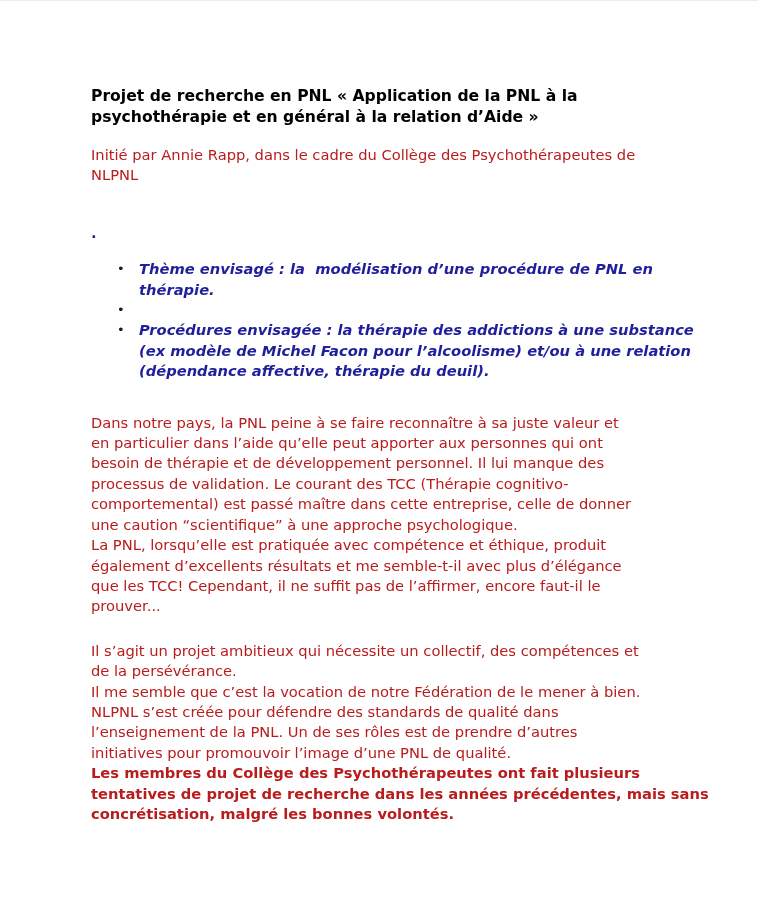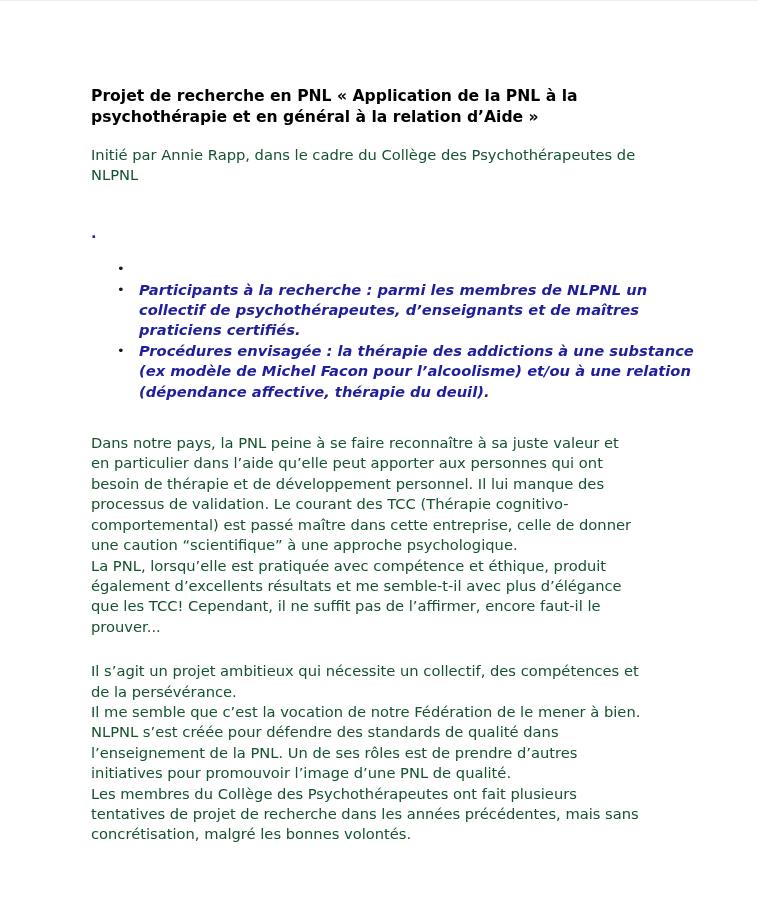"Initié par Annie Rapp, dans" .para { color: #14532d -> #b91c1c }
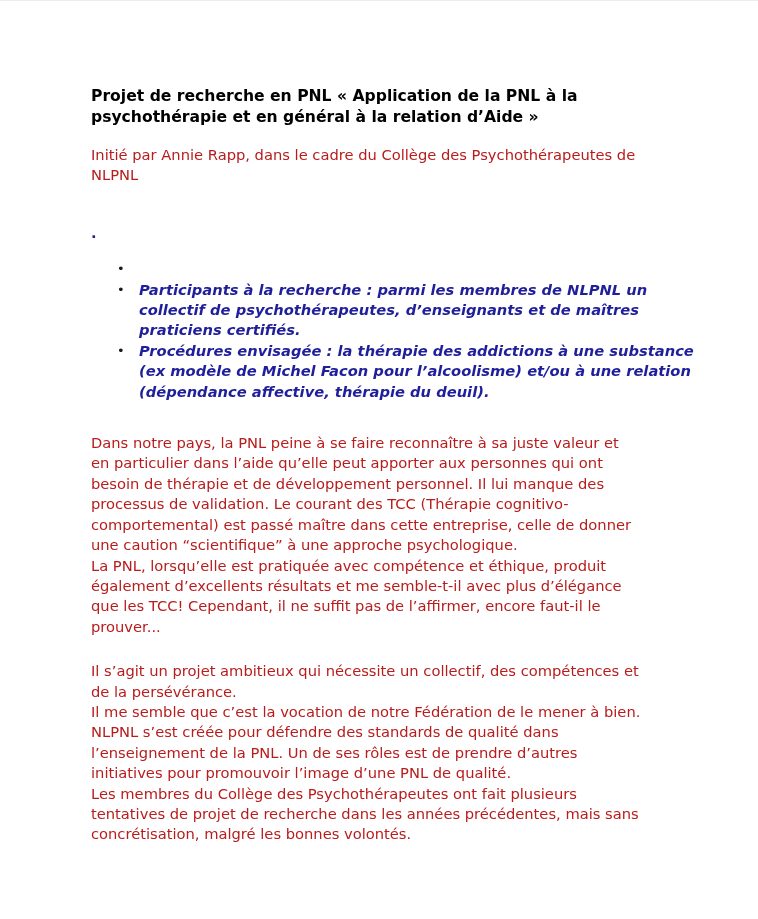"Thème envisagé : la modélisation" span.bullet-text { html: none -> <span>Thème envisagé : la modélisation d’une procédure de PNL en thérapie.</span> }
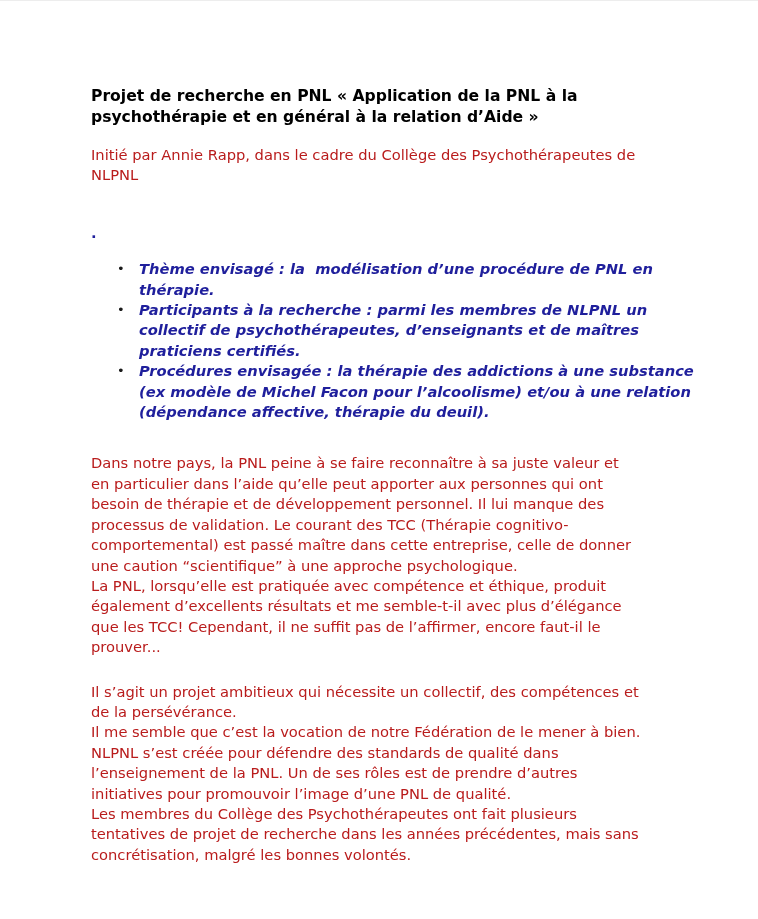"Participants à la recherche :" span.bullet-text { html: <span>Participants à la recherche : parmi les membres de NLPNL un collectif de psychothérapeutes, d’enseignants et de maîtres praticiens certifiés.</span> -> none }
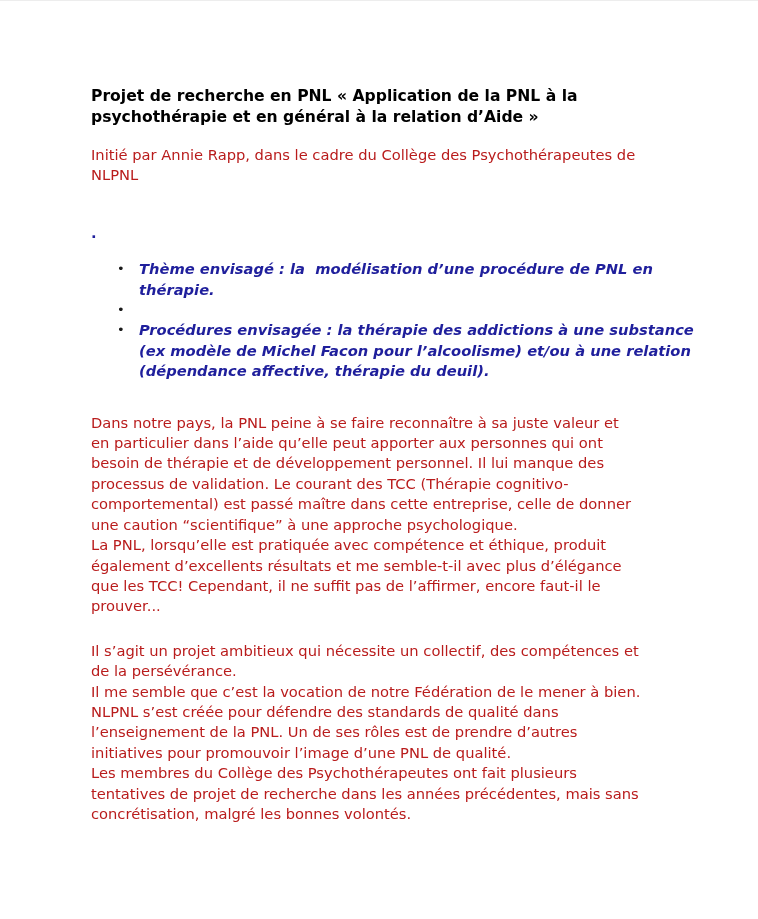"Les membres du Collège des" .para-college { font-weight: none -> bold }
